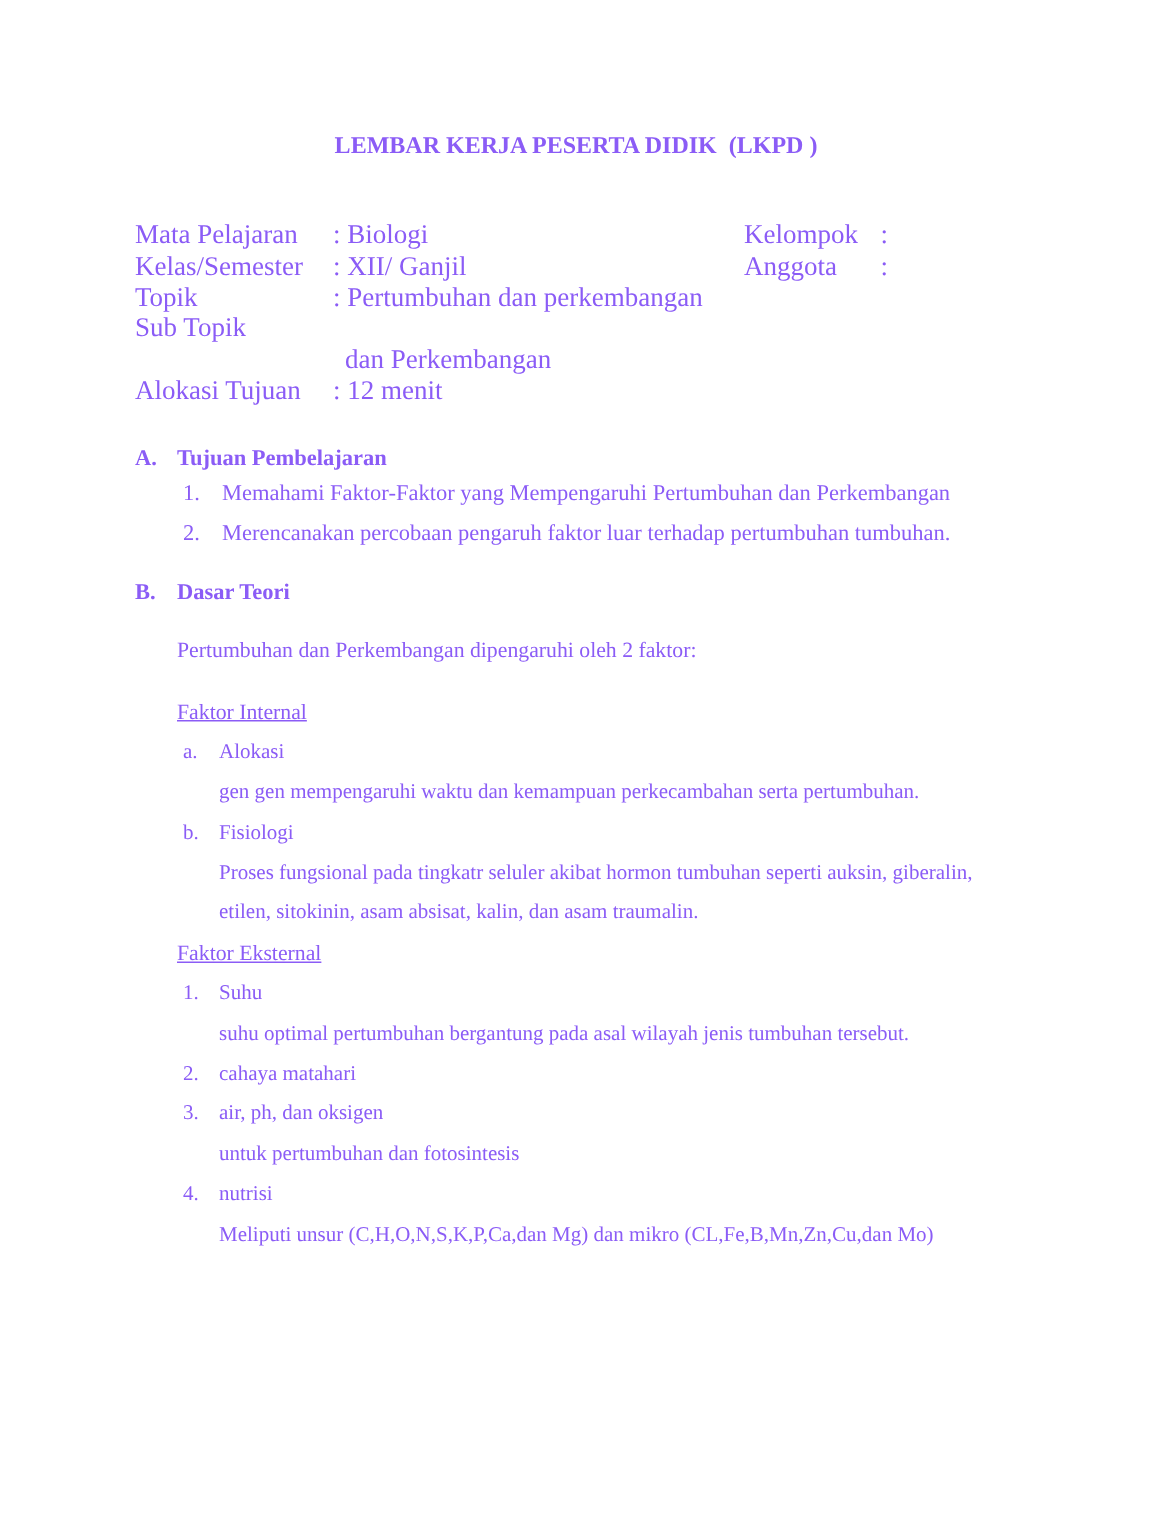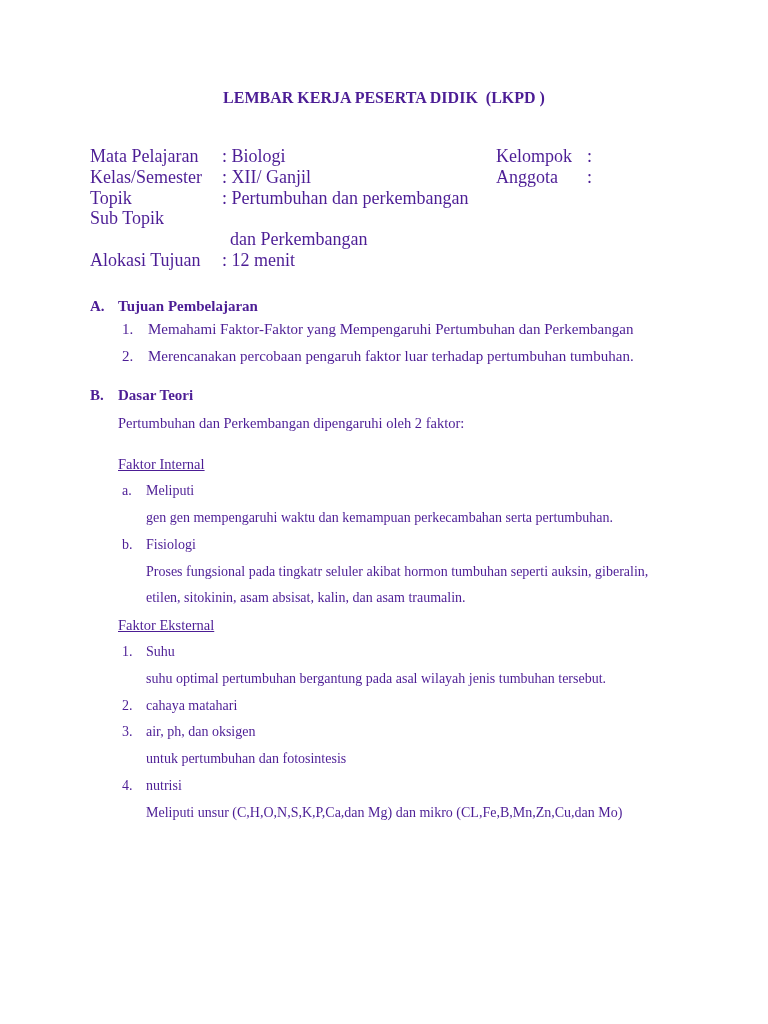"LEMBAR KERJA PESERTA DIDIK (LKPD" .page { color: #4c1d95 -> #8b5cf6 }
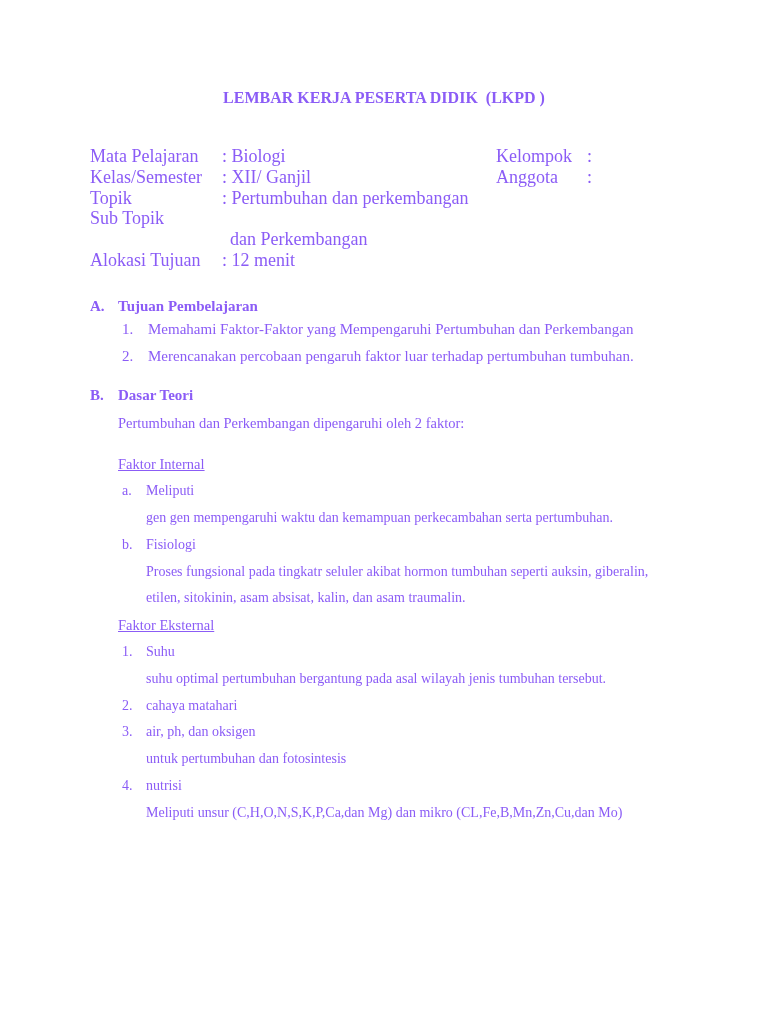"Pertumbuhan dan Perkembangan dipengaruhi" .intro-line { margin-top: 5px -> 16px }
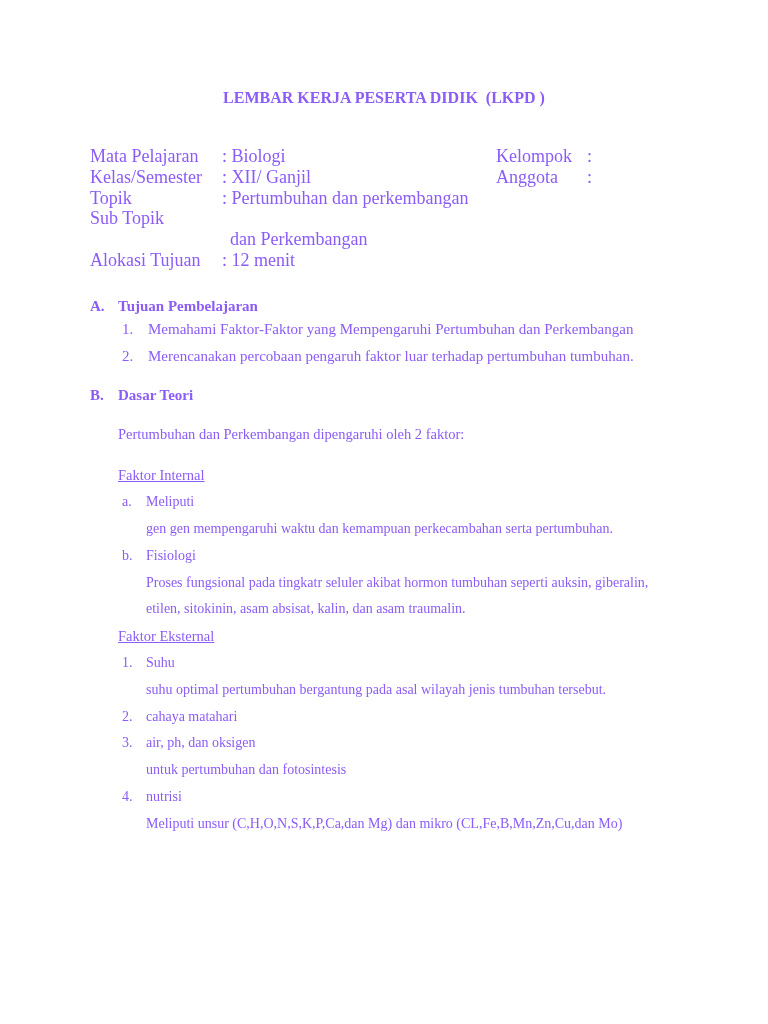"Meliputi" div { text: Meliputi -> Alokasi }
